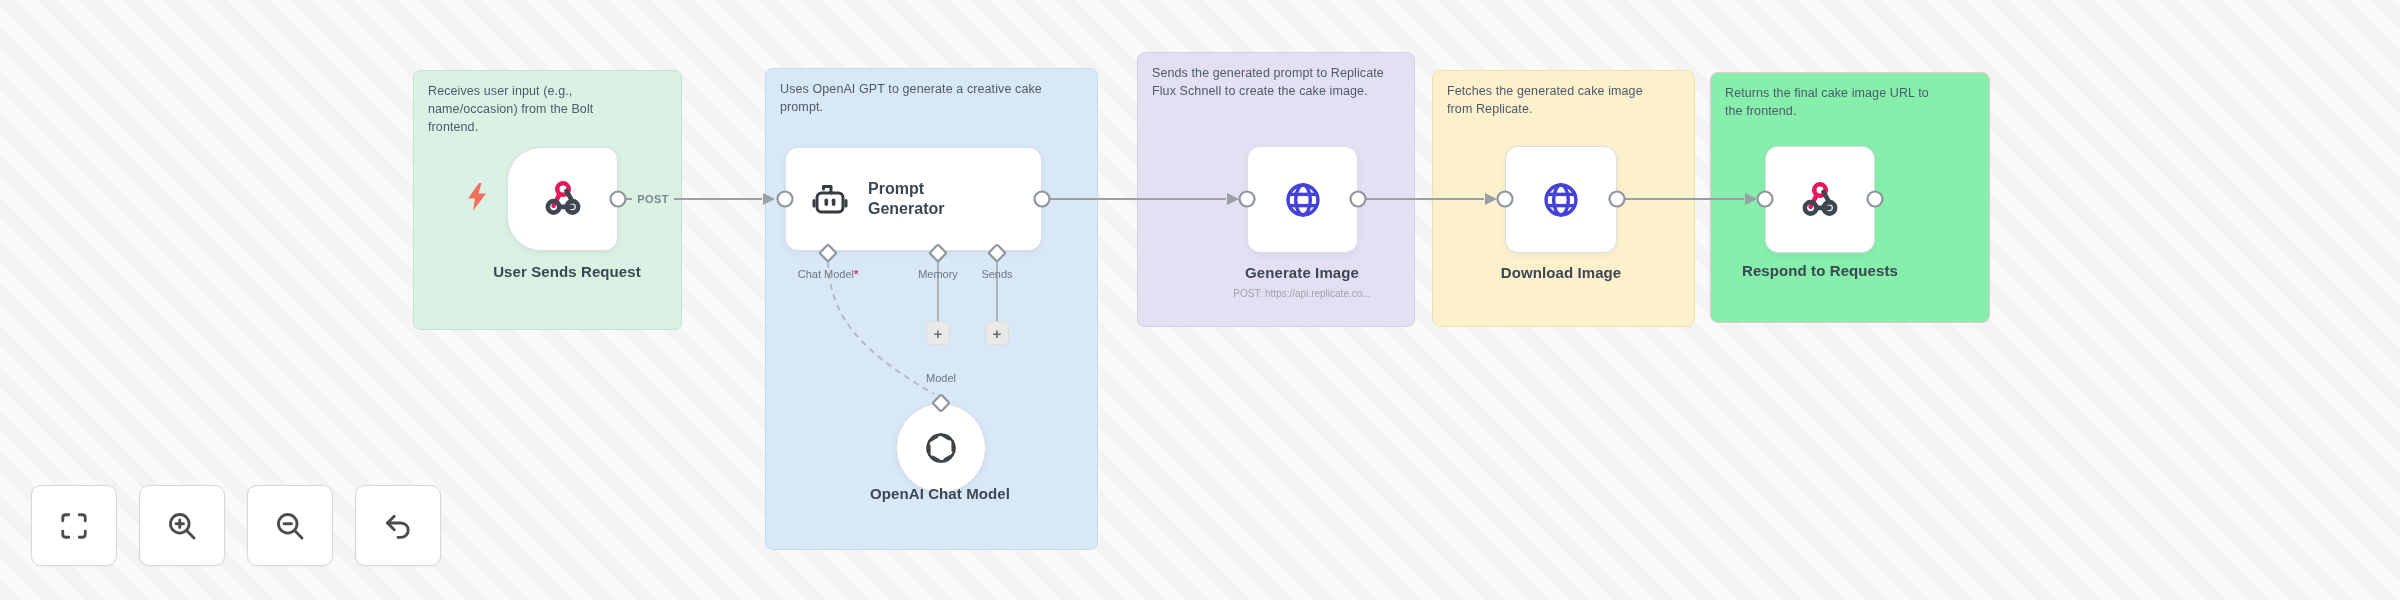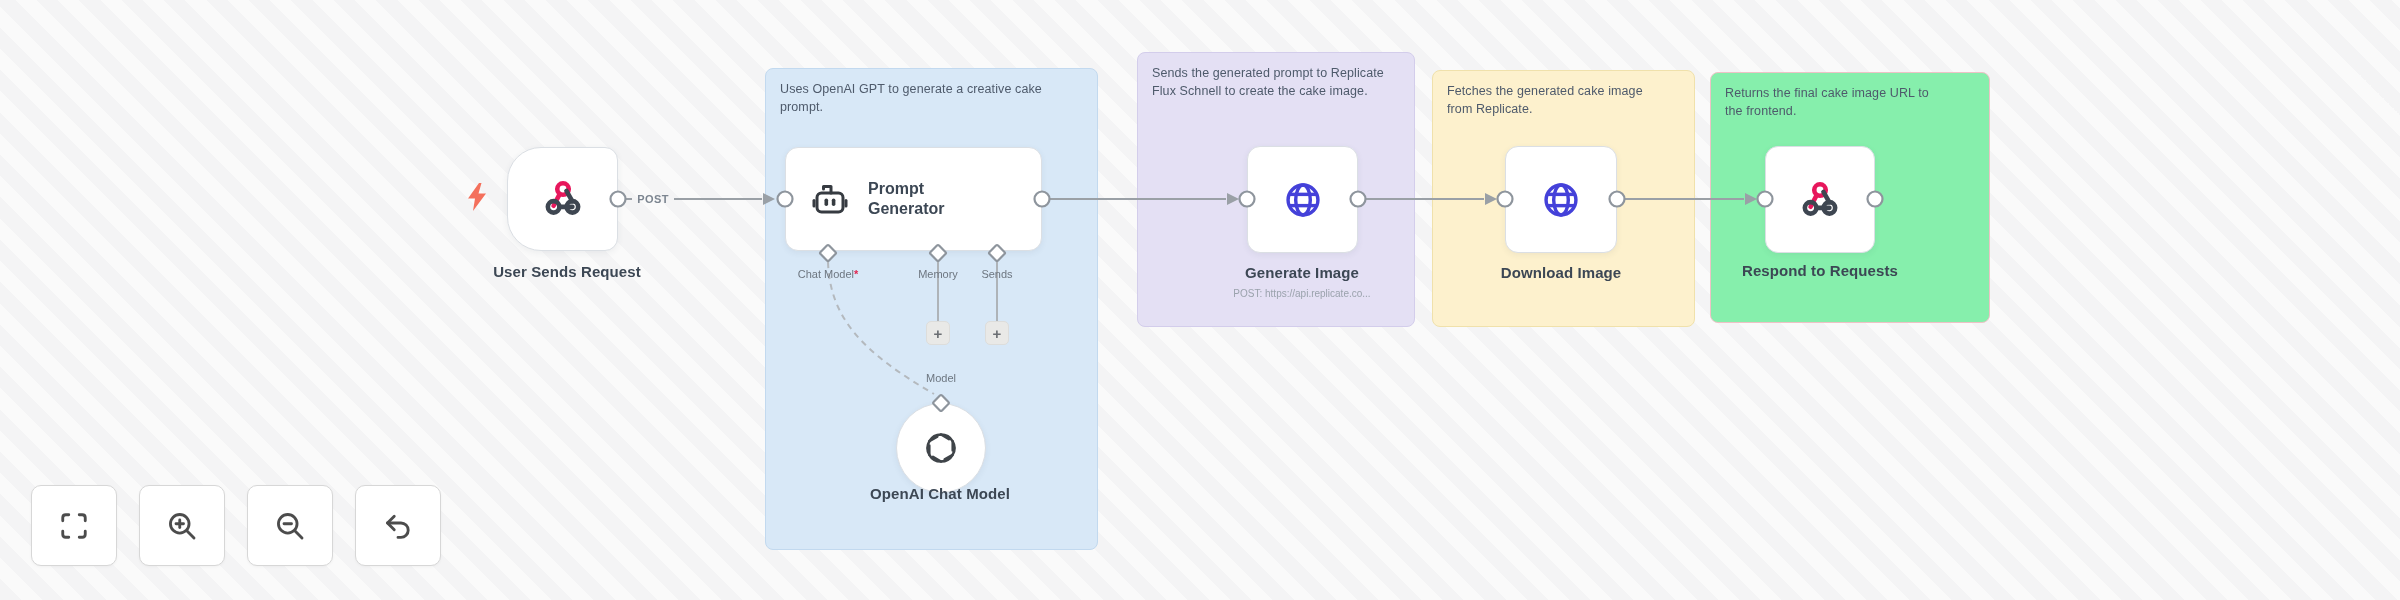"Receives user input (e.g.," div.sticky { html: none -> <div> <span>Receives user input (e.g., name/occasion) from the Bolt frontend.</span> </div> }
